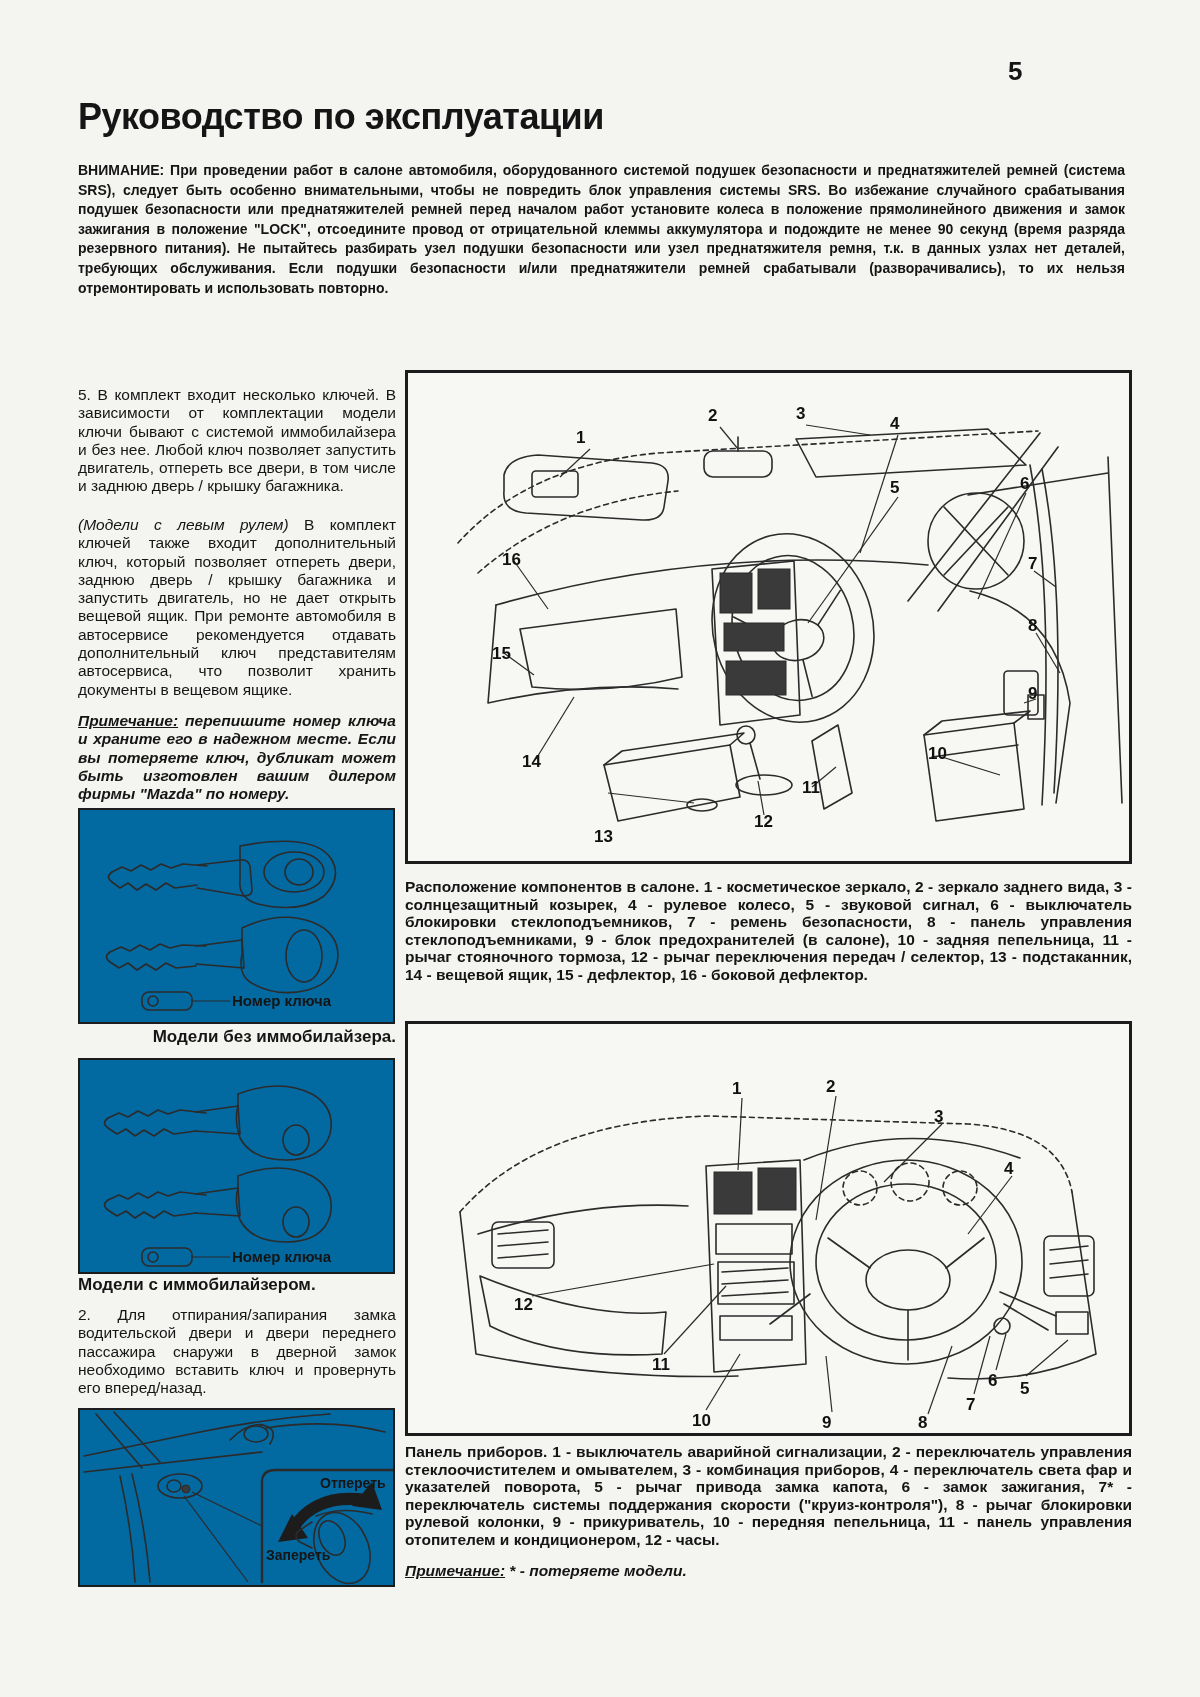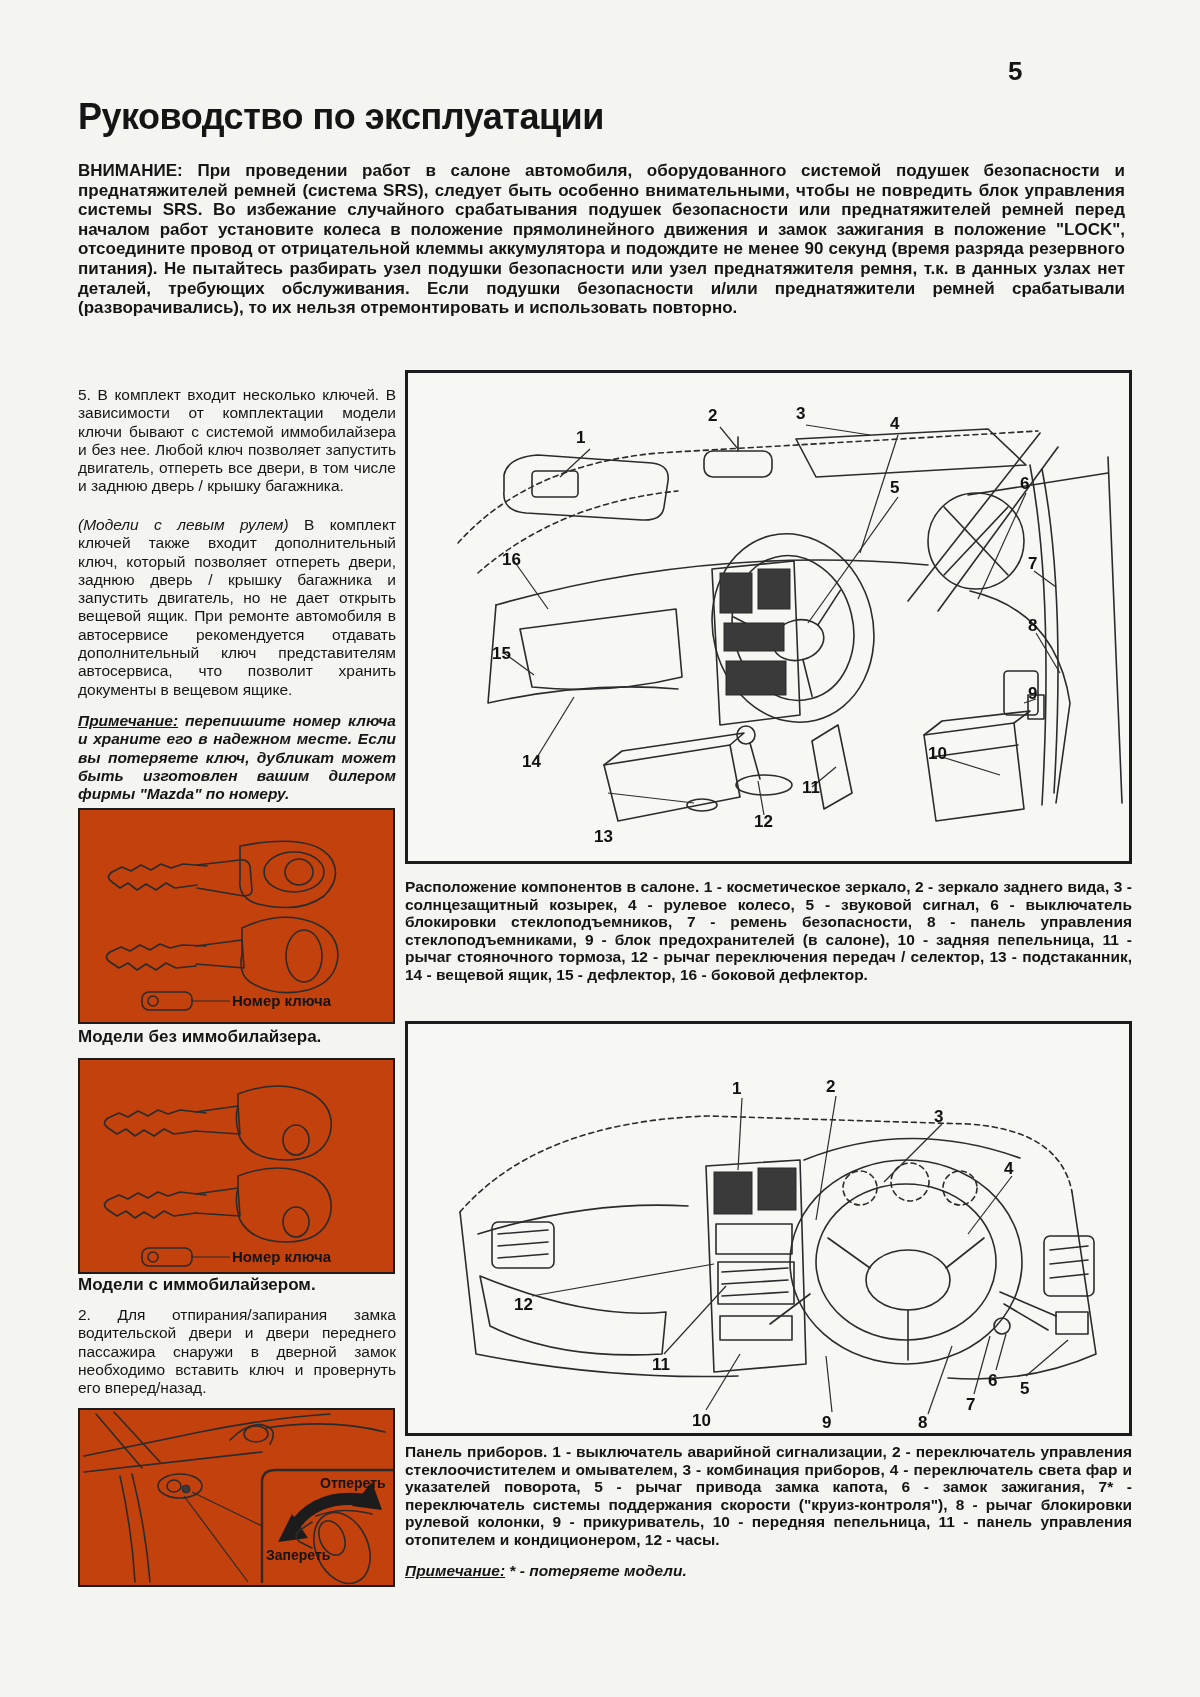"ВНИМАНИЕ: При проведении работ в" .warning { font-size: 17px -> 14px }
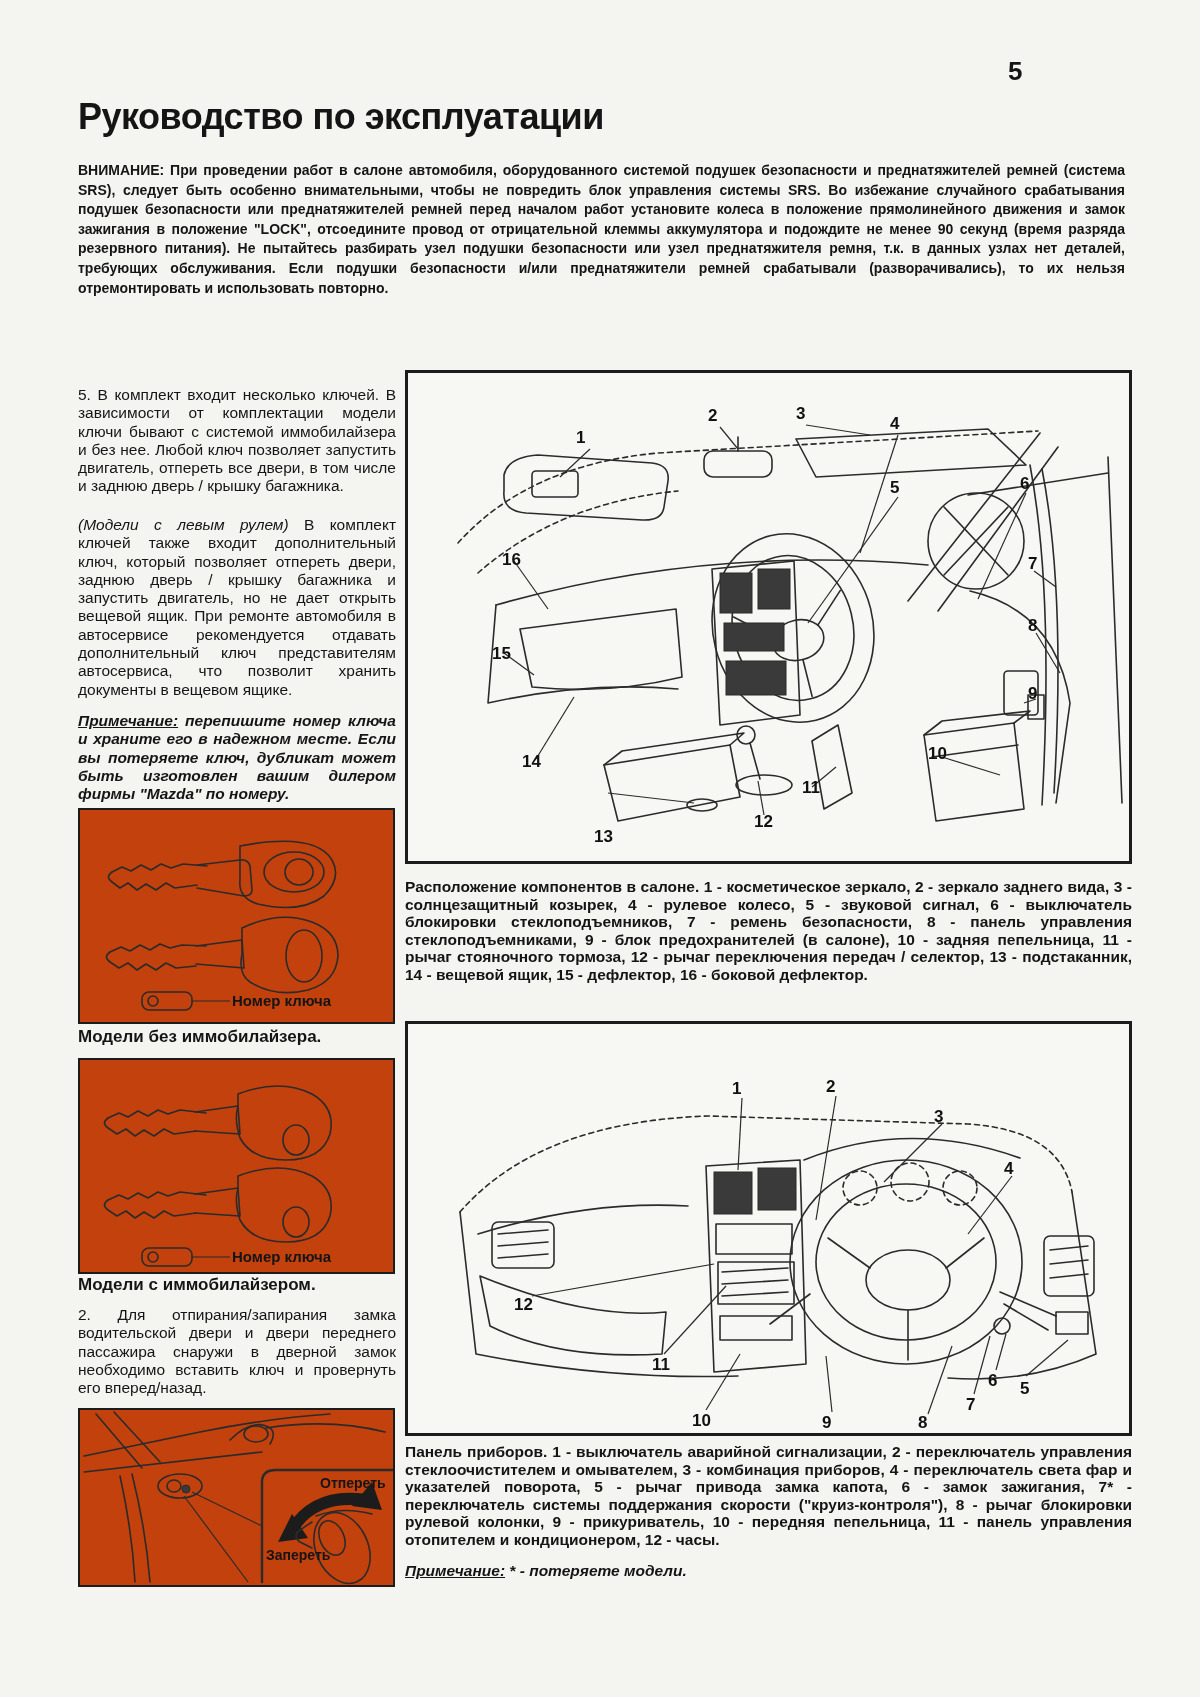"Номер ключа" .key-box { background: #c2410c -> #0369a1 }
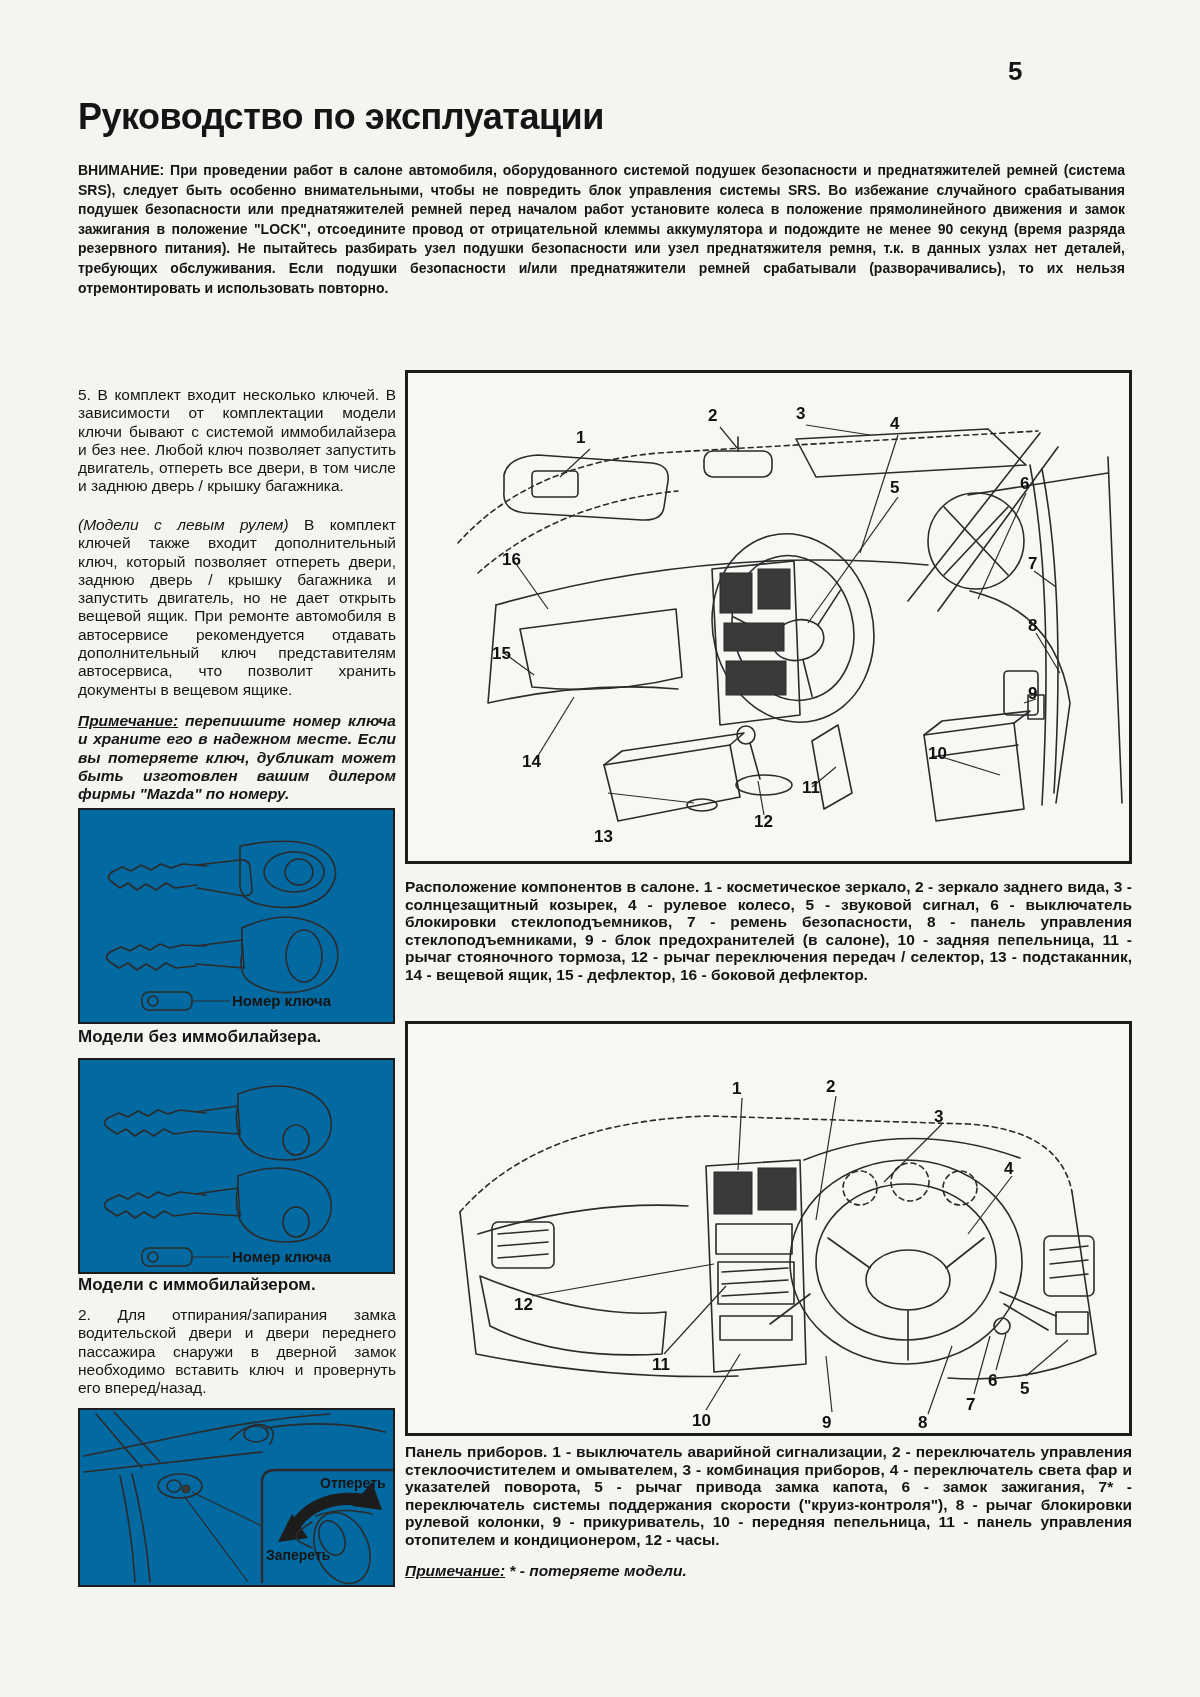"Модели без иммобилайзера." div.abs { text-align: none -> right }
